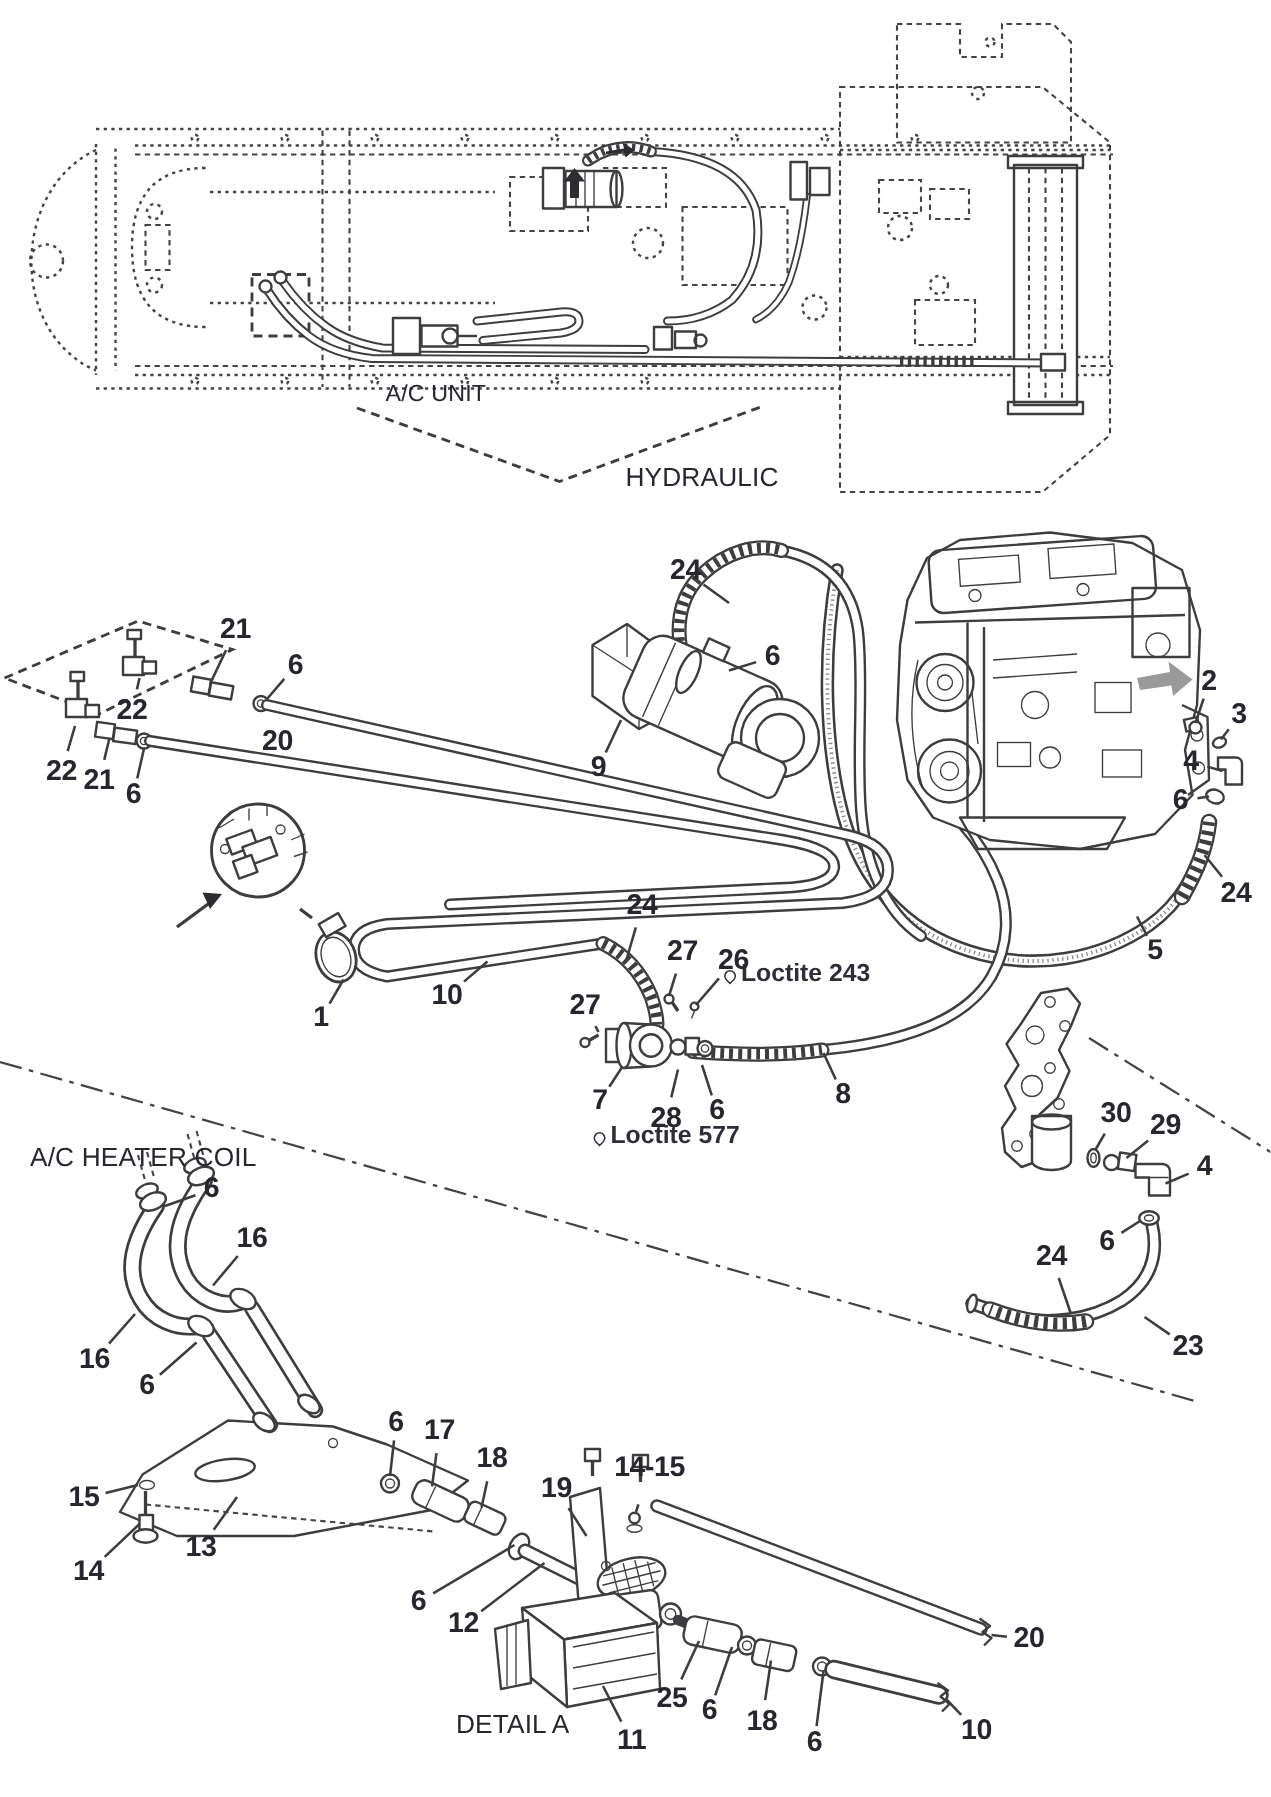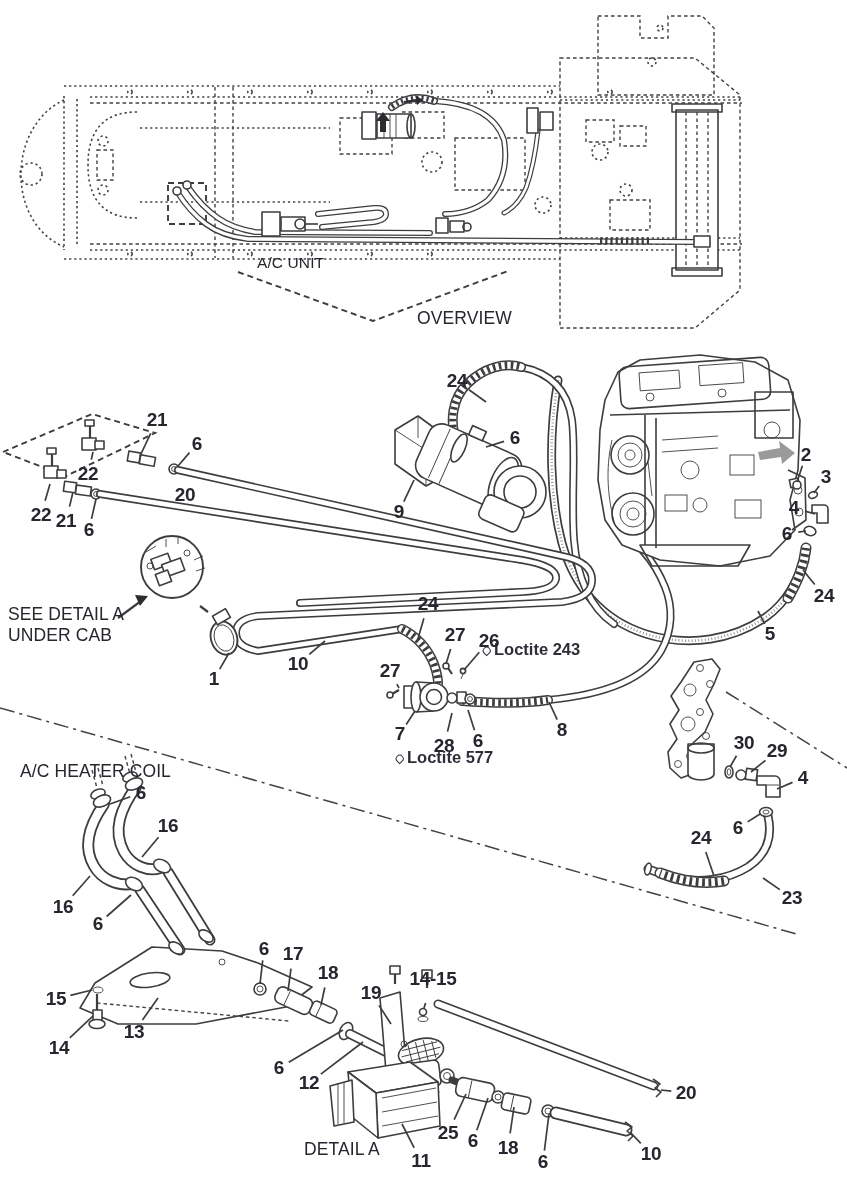"OVERVIEW" div.title { text: OVERVIEW -> HYDRAULIC }
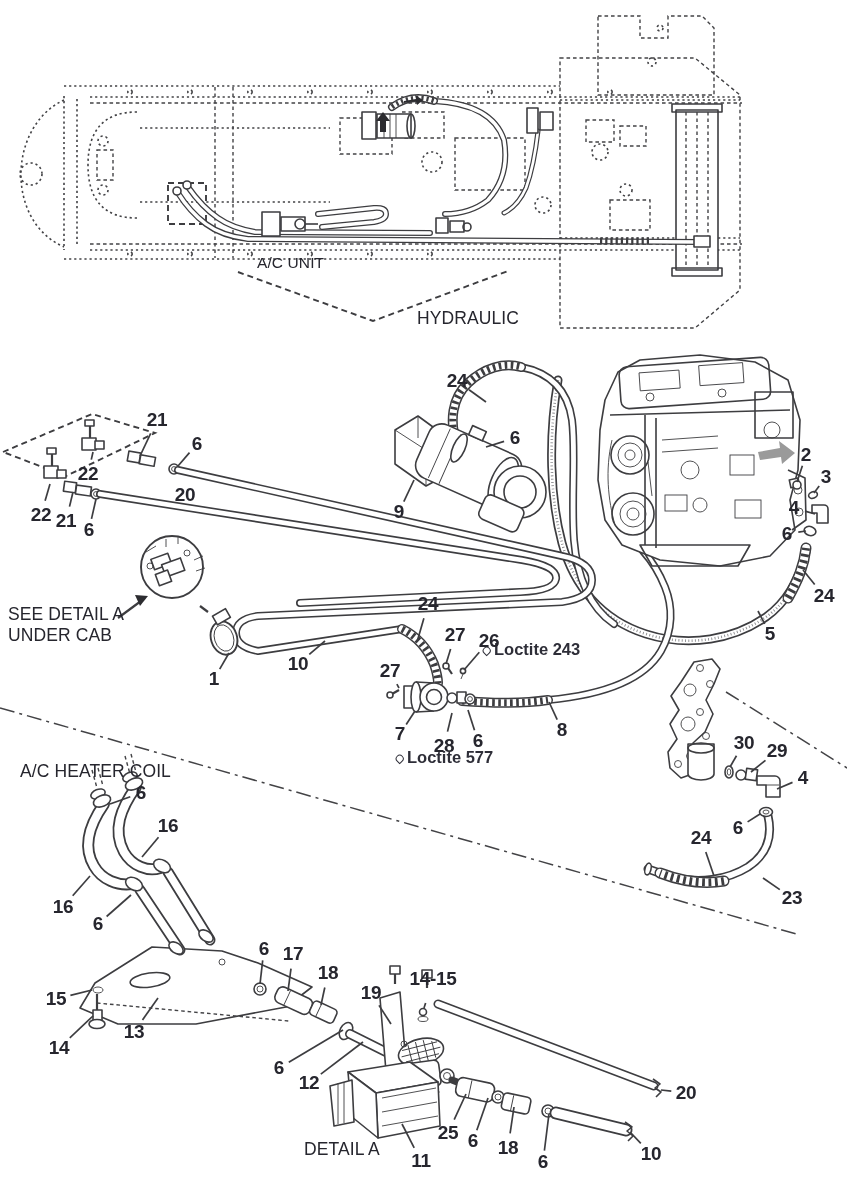"SEE DETAIL A" div.title { html: <div> <div>SEE DETAIL A</div> <div>UNDER CAB</div> </div> -> none }
